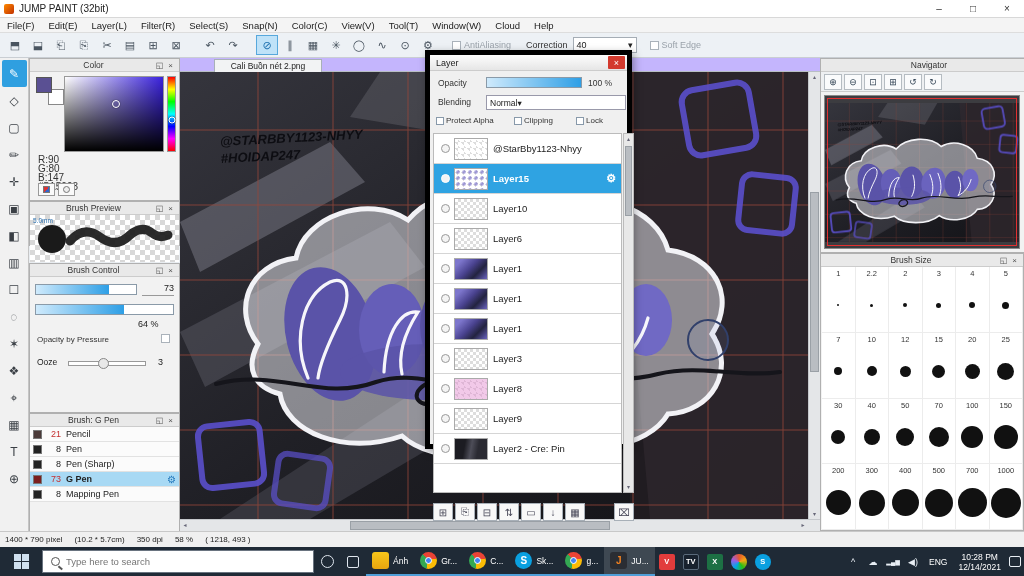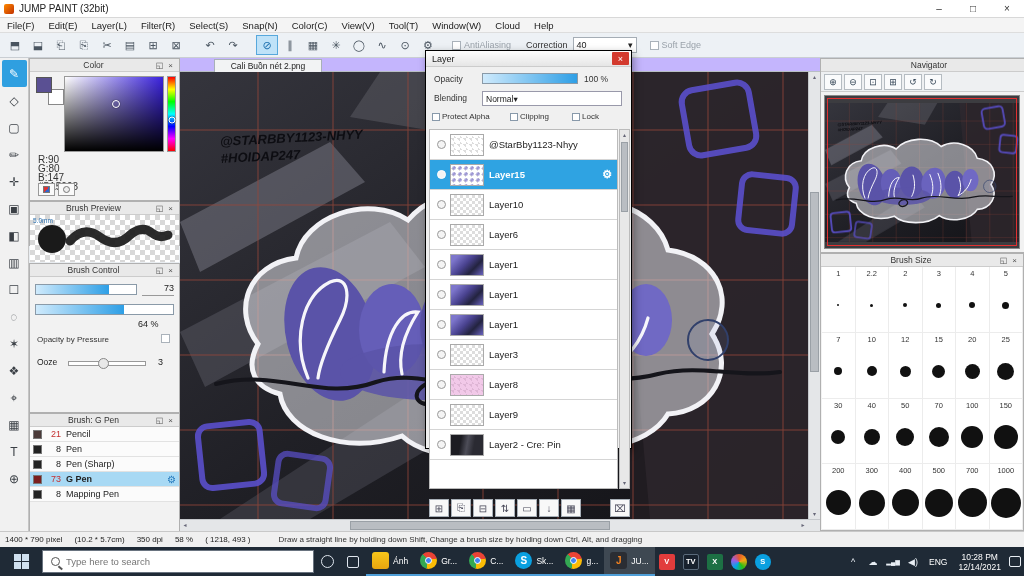"Layer" #layer-window { border: 1px solid #000000 -> 5px solid #000000 }
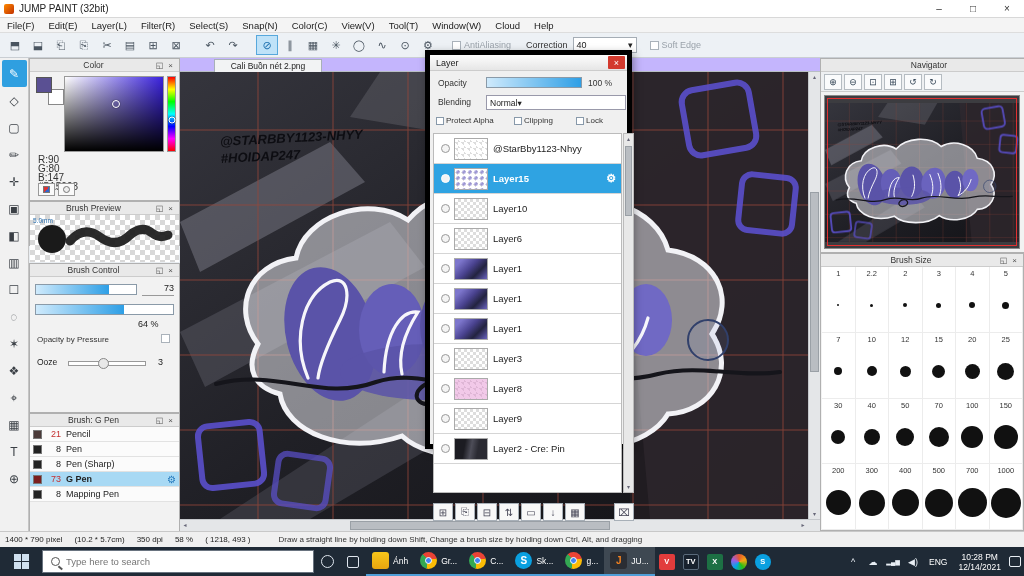"Draw a straight line by" span.sb-hint { html: <span>Draw a straight line by holding down Shift, Change a brush size by holding down Ctrl, Alt, and dragging</span> -> none }
